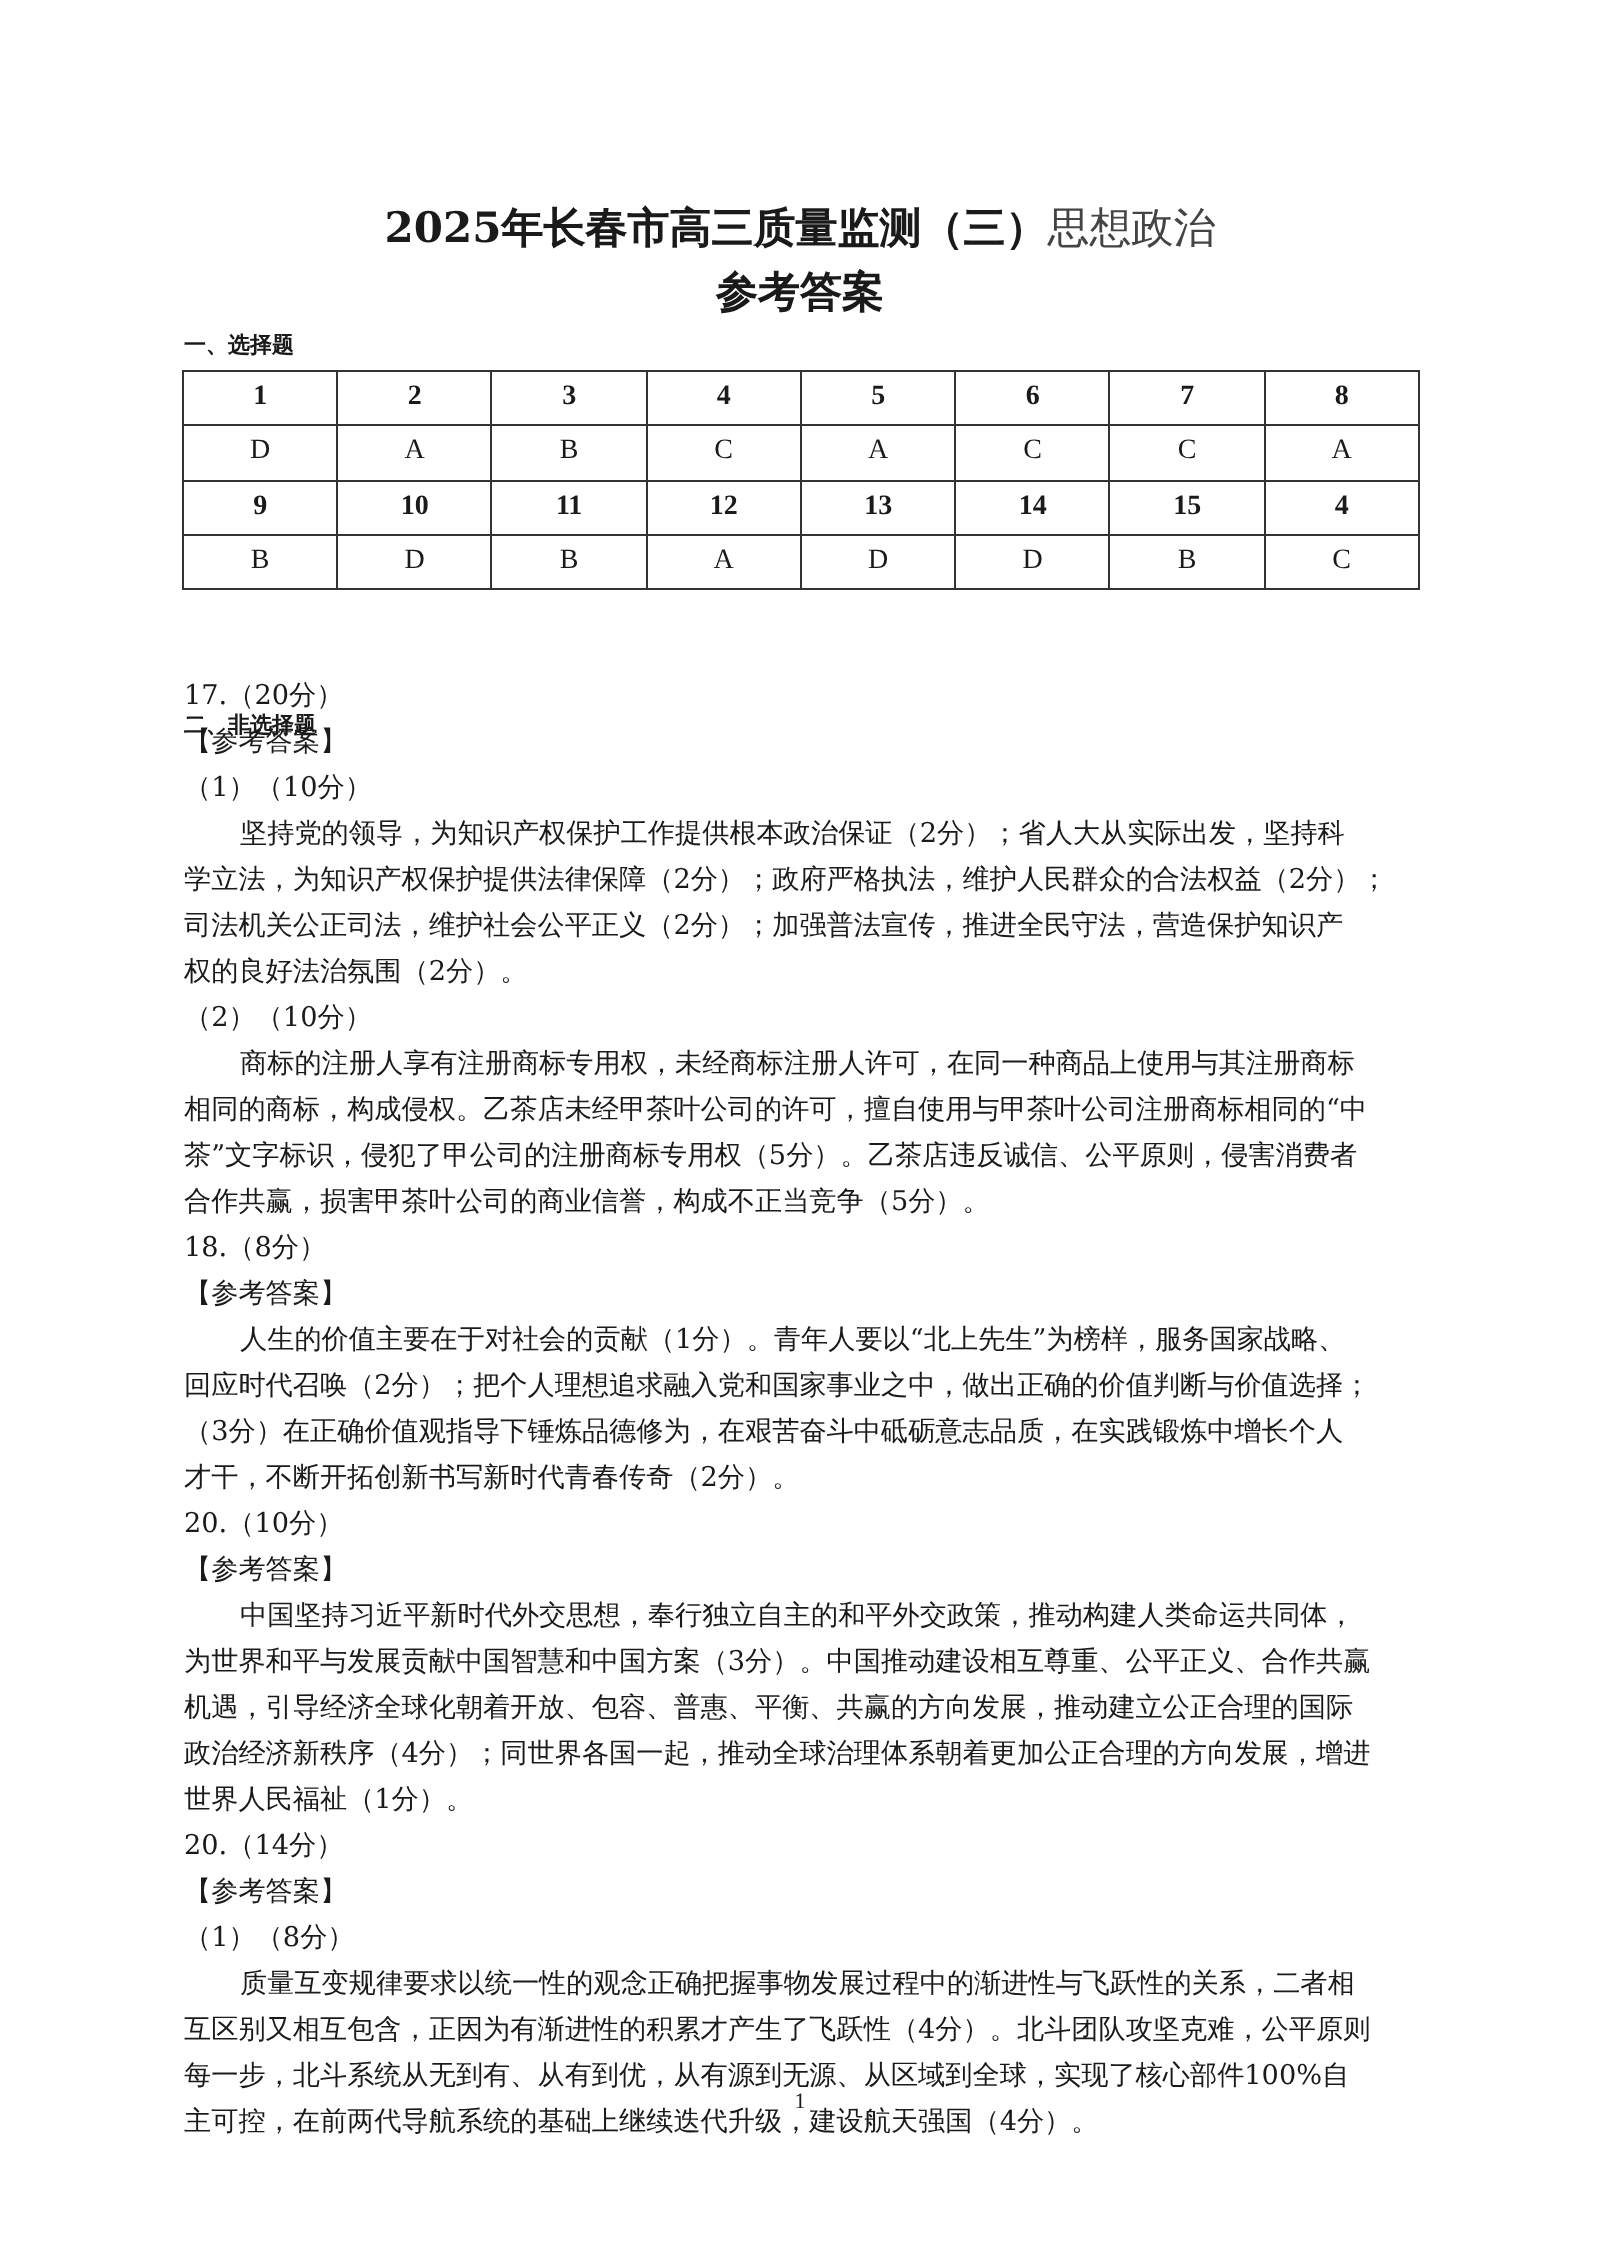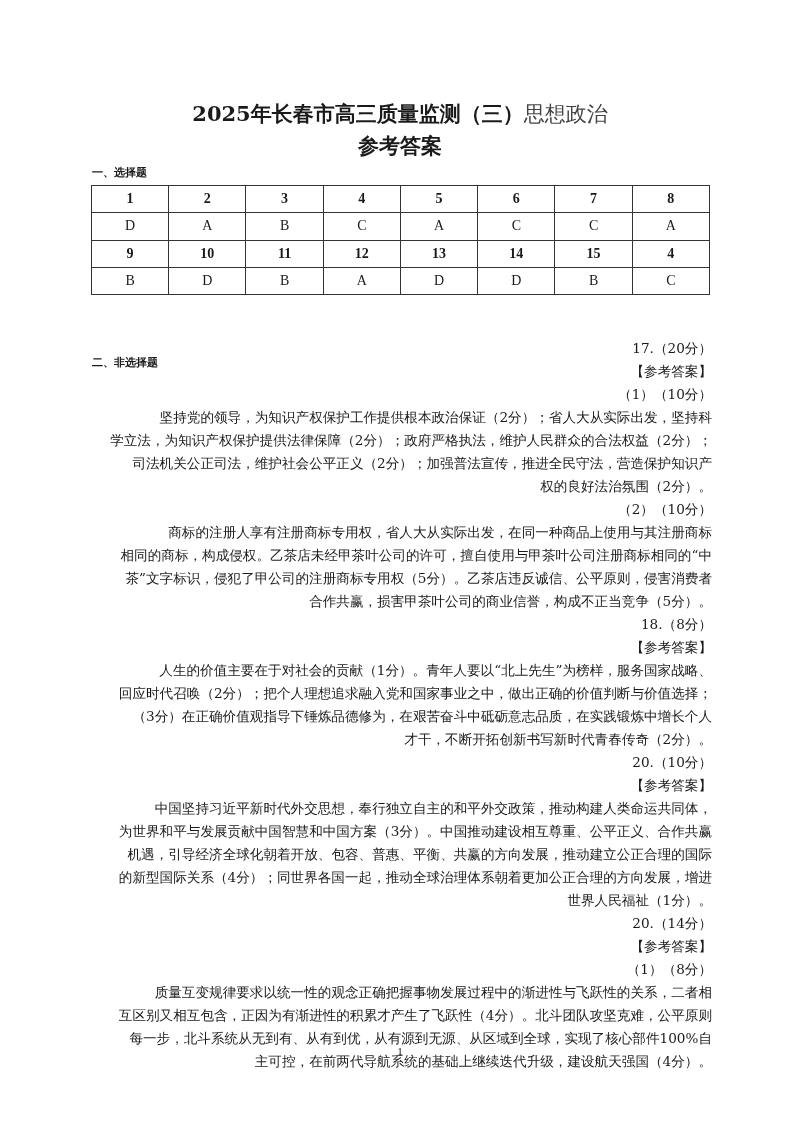"17.（20分）" .line { text-align: right -> none }
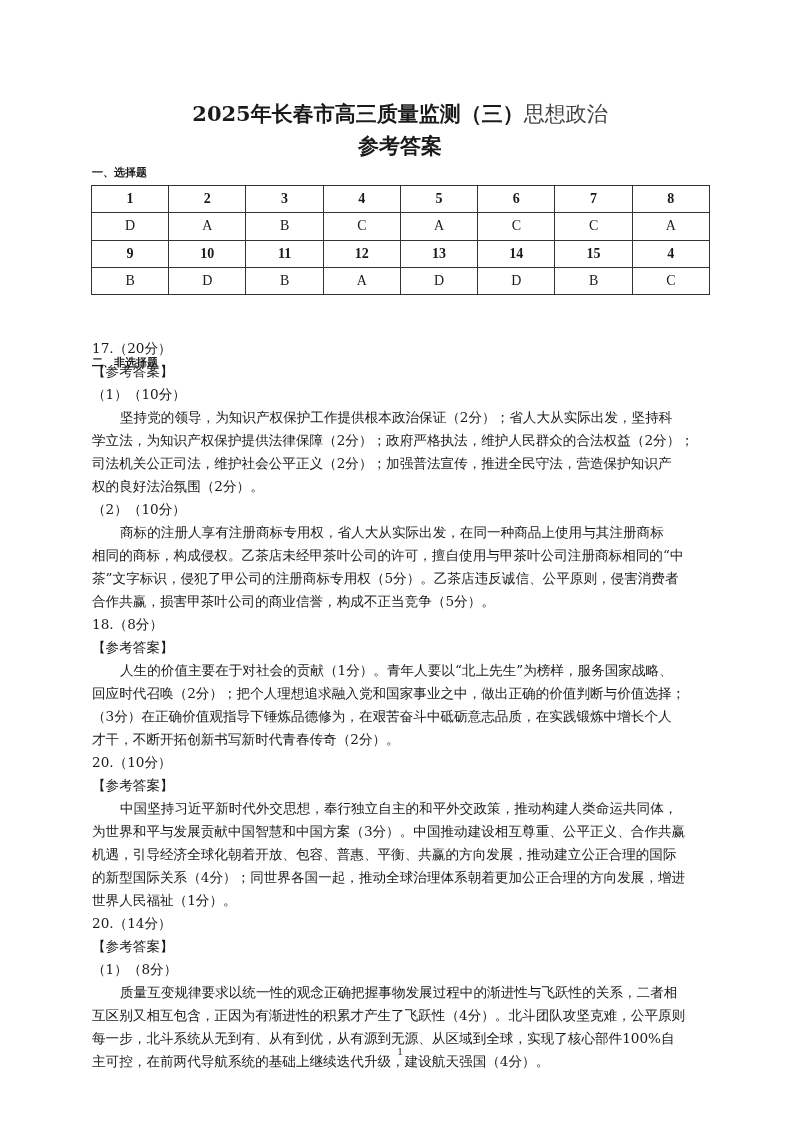"商标的注册人享有注册商标专用权，省人大从实际出发，在同一种商品上使用与其注册商标" span.line { text: 省人大从实际出发 -> 未经商标注册人许可 }
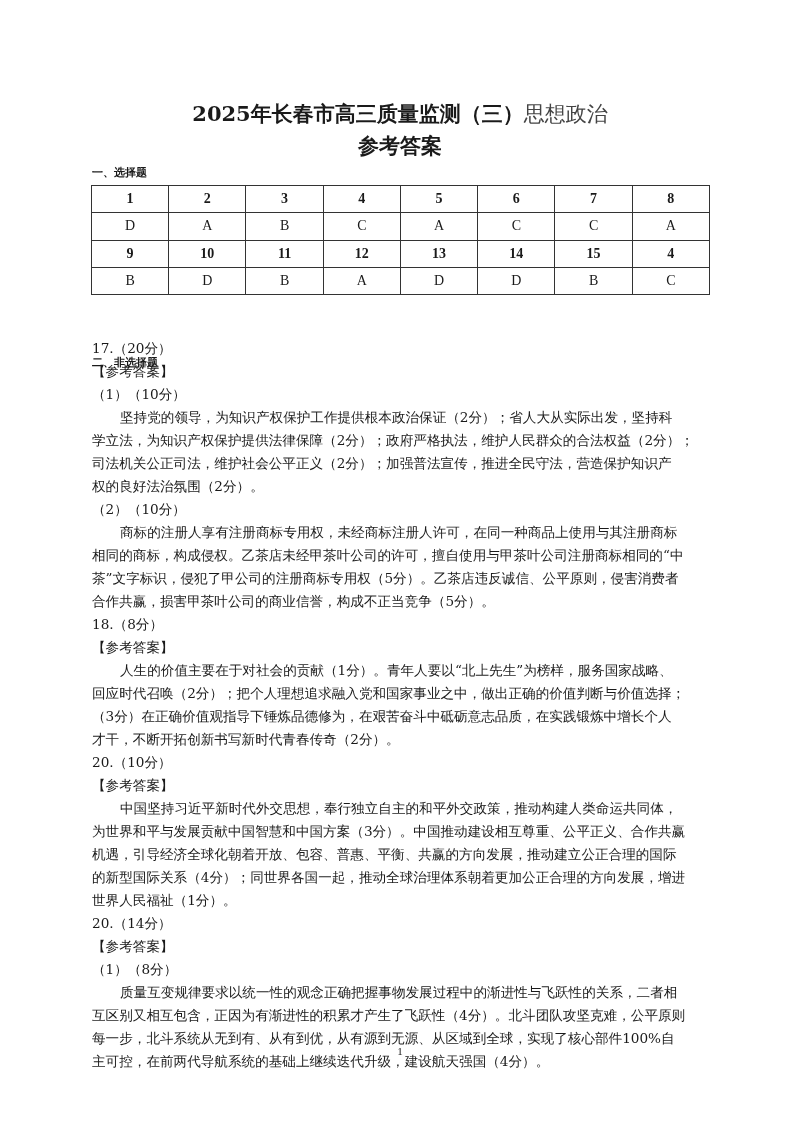"的新型国际关系（4分）；同世界各国一起，推动全球治理体系朝着更加公正合理的方向发" span.line { text: 的新型国际关系 -> 政治经济新秩序 }
